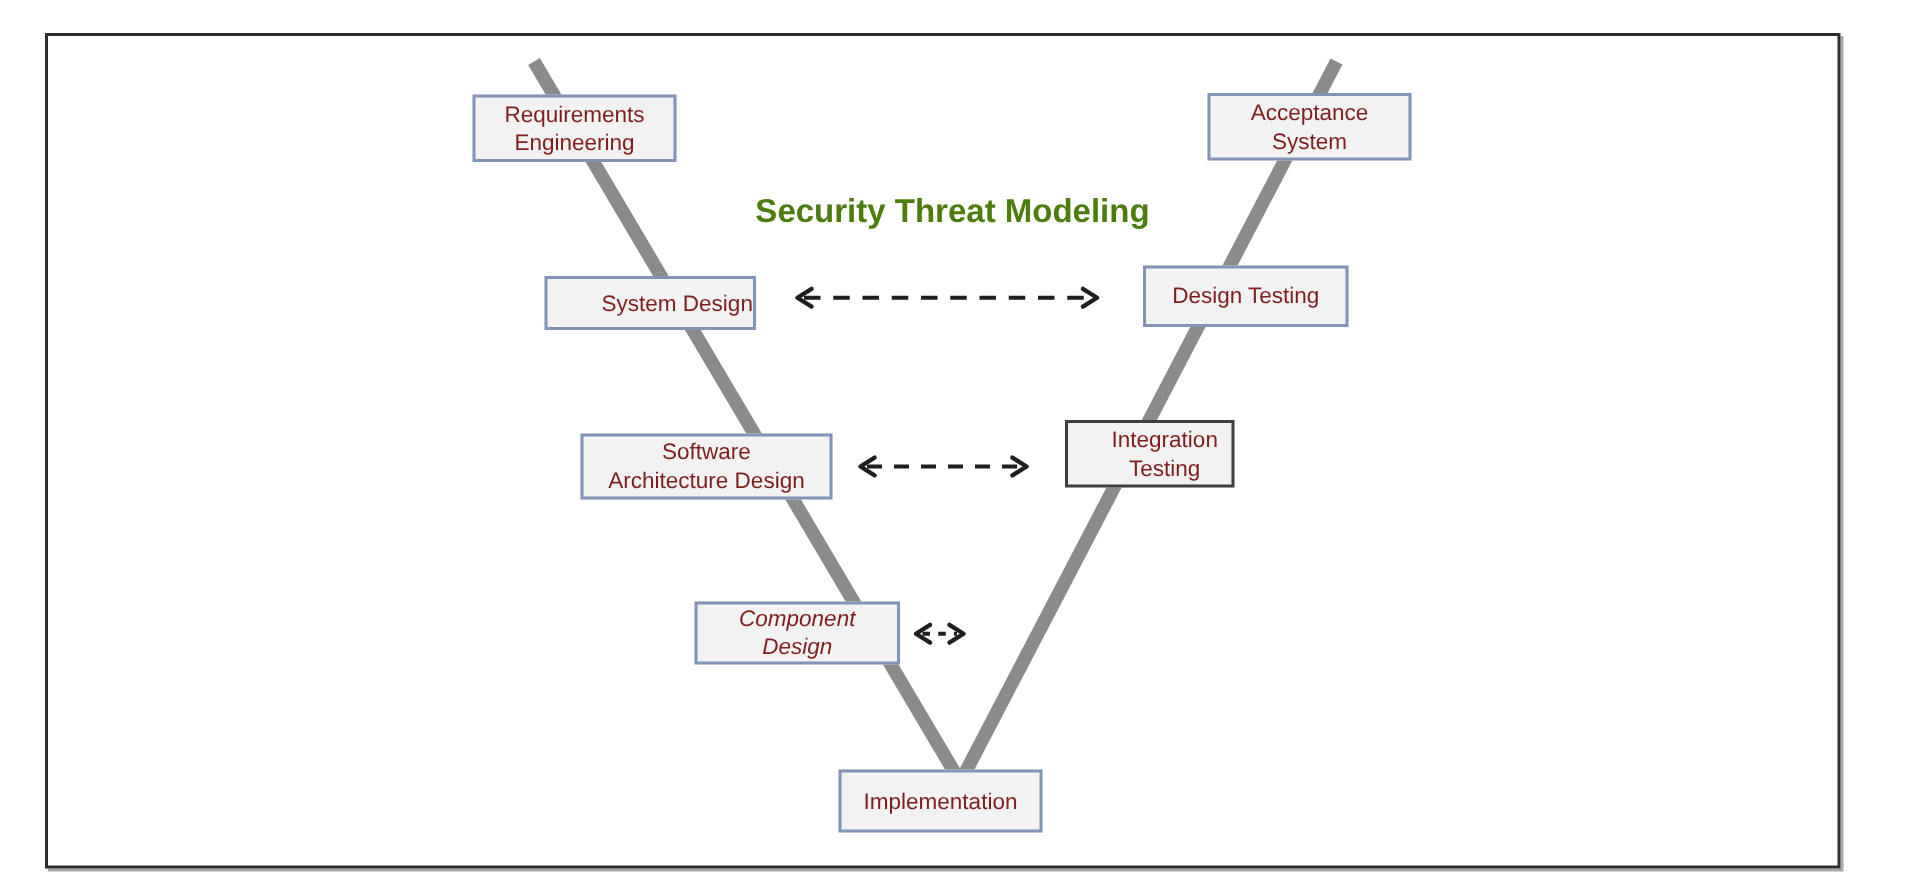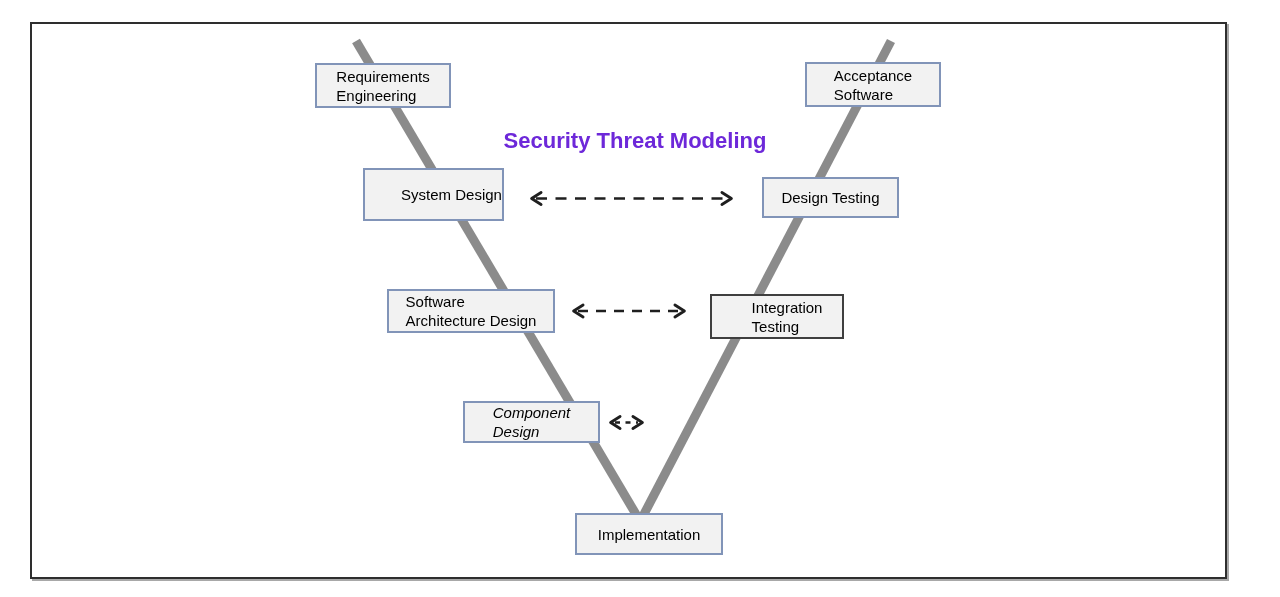"Requirements" .vbox { color: #000000 -> #7f1d1d; text-align: left -> center }
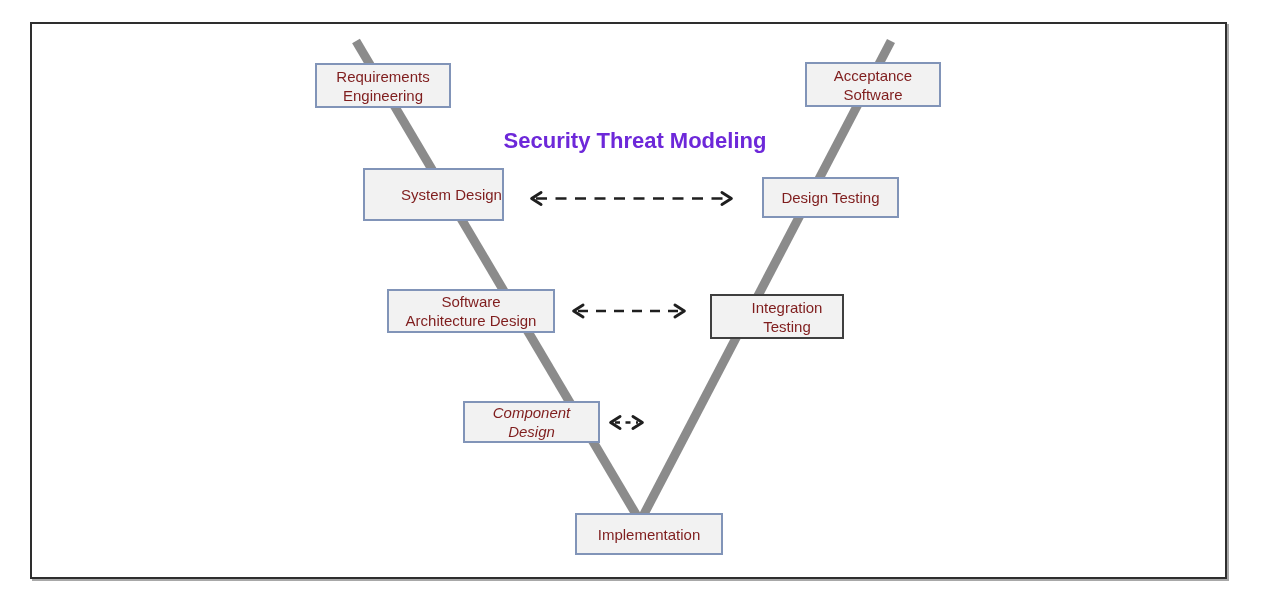"Acceptance" div.vbox { text: Software -> System }
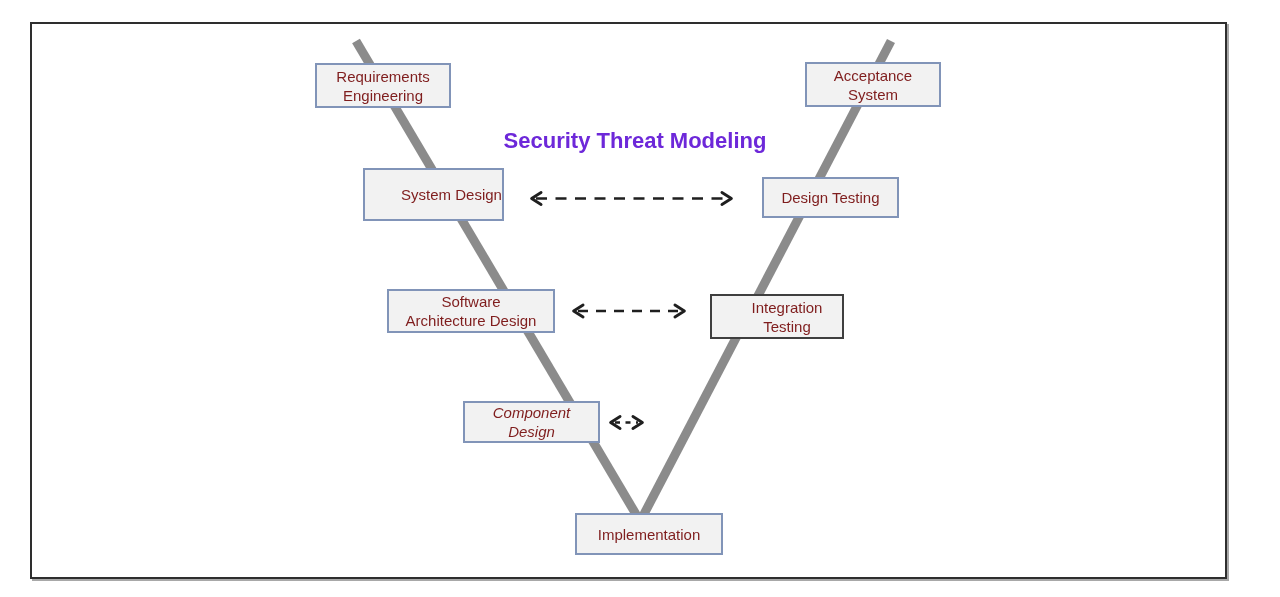"Security Threat Modeling" .diagram-title { color: #6d28d9 -> #4d7c0f }
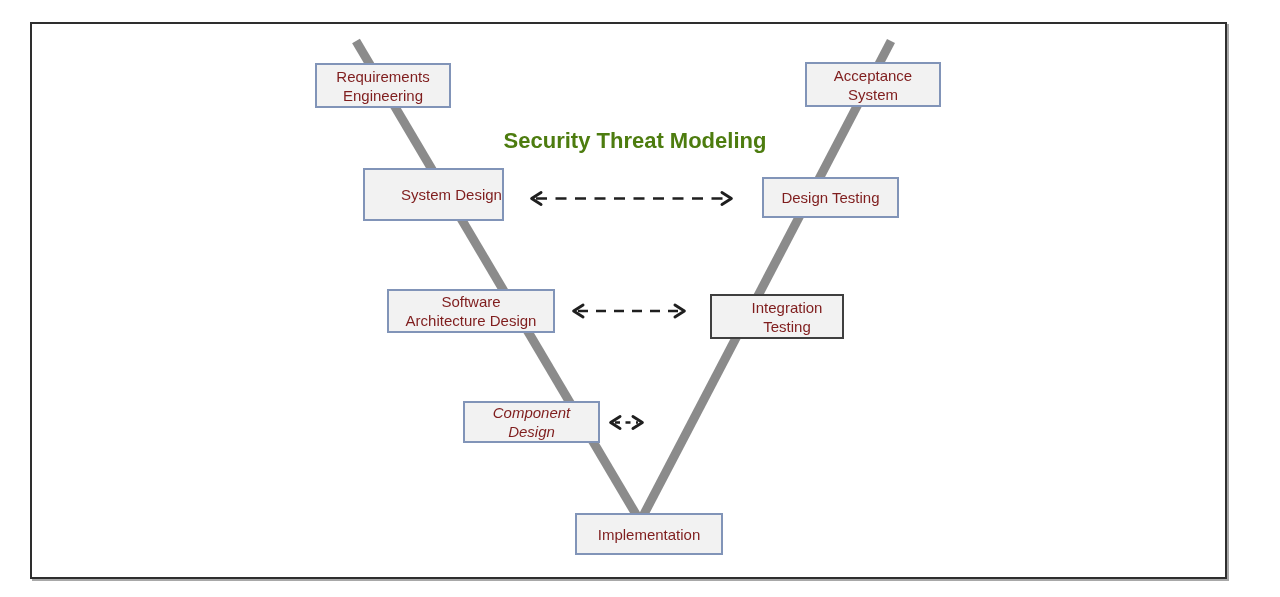"System Design" .b-sd { height: 53px -> 36px; top: 168px -> 184px }
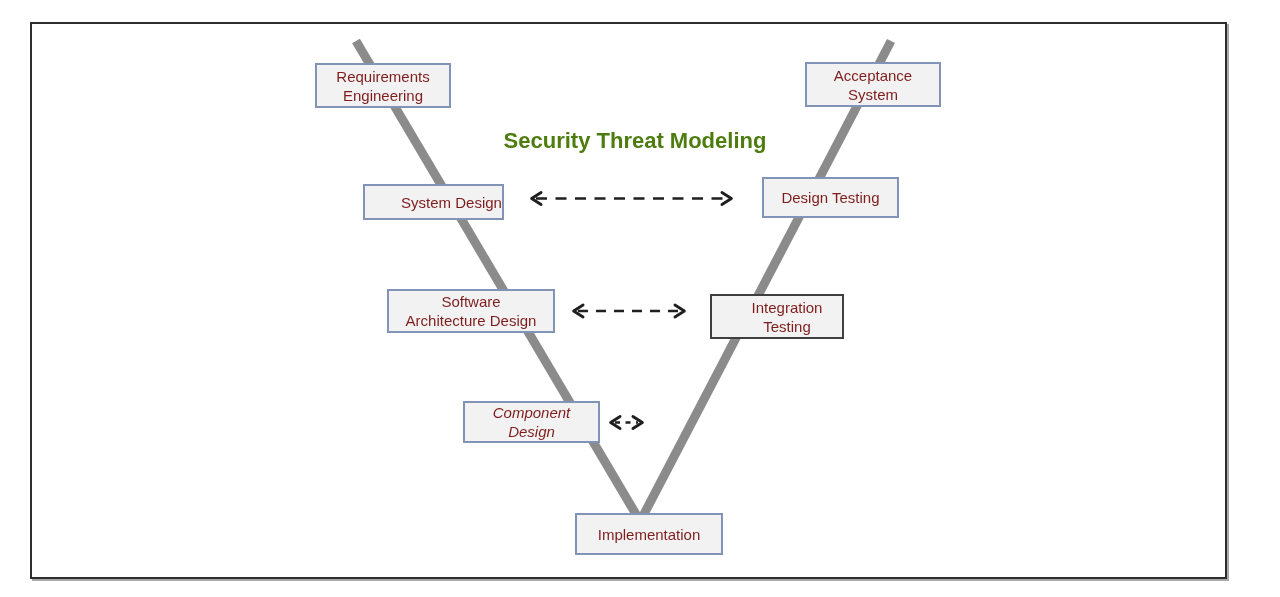"Integration" .b-it { top: 294px -> 280px; width: 134px -> 113px }
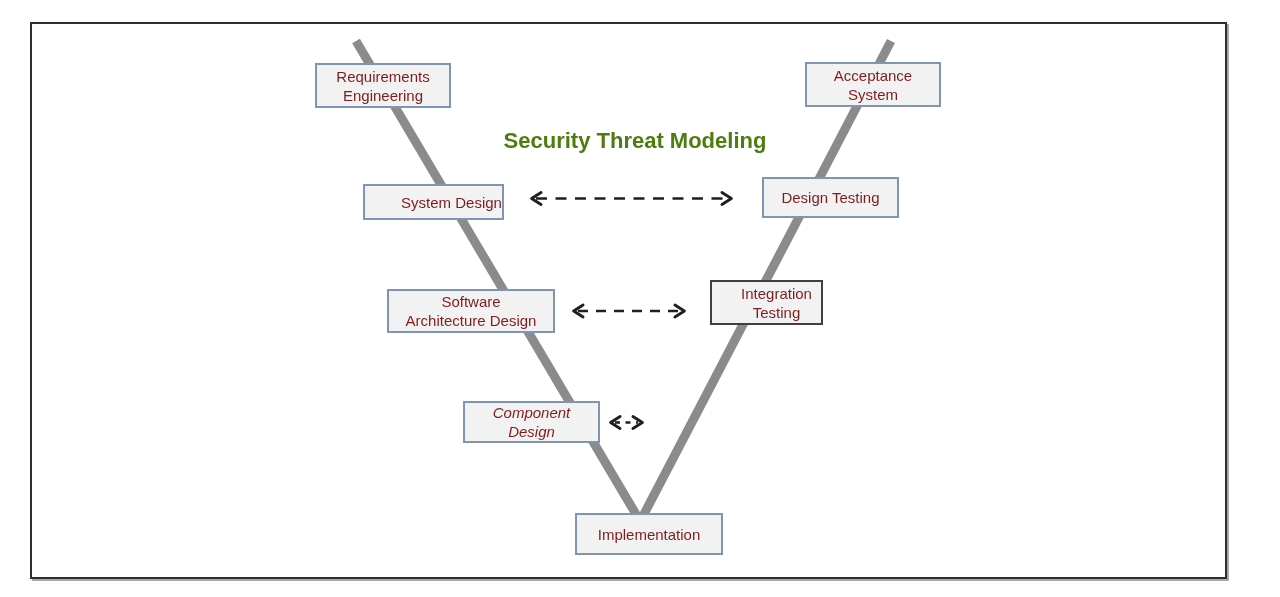"Implementation" .b-impl { left: 575px -> 559px; width: 148px -> 136px }
